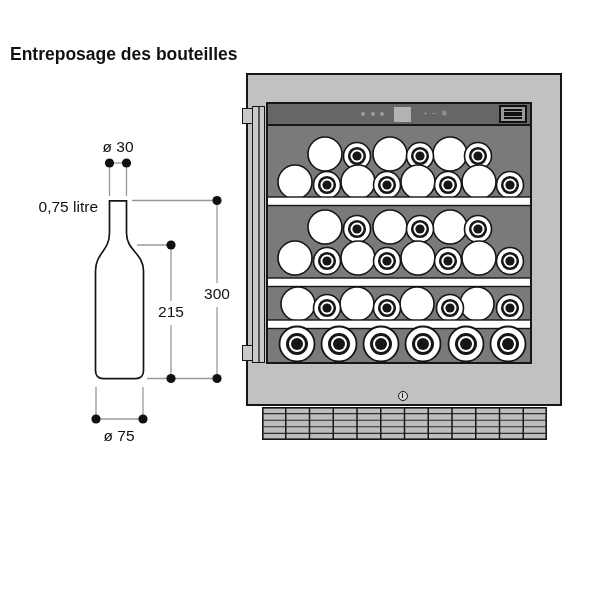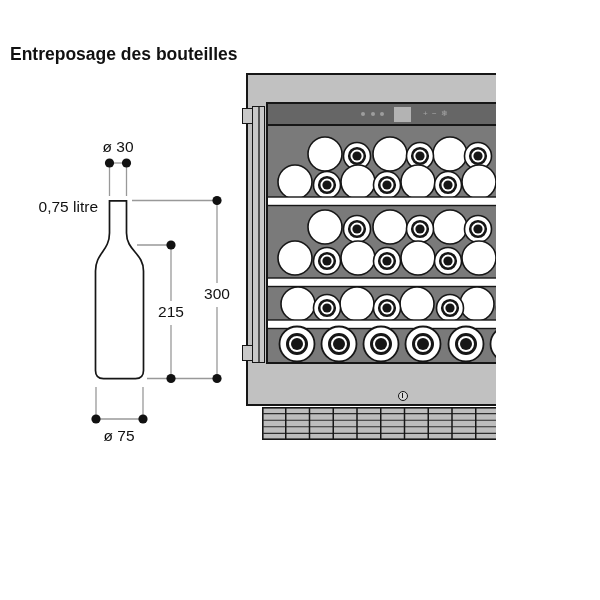"Entreposage des bouteilles" #canvas { width: 496px -> 600px }
